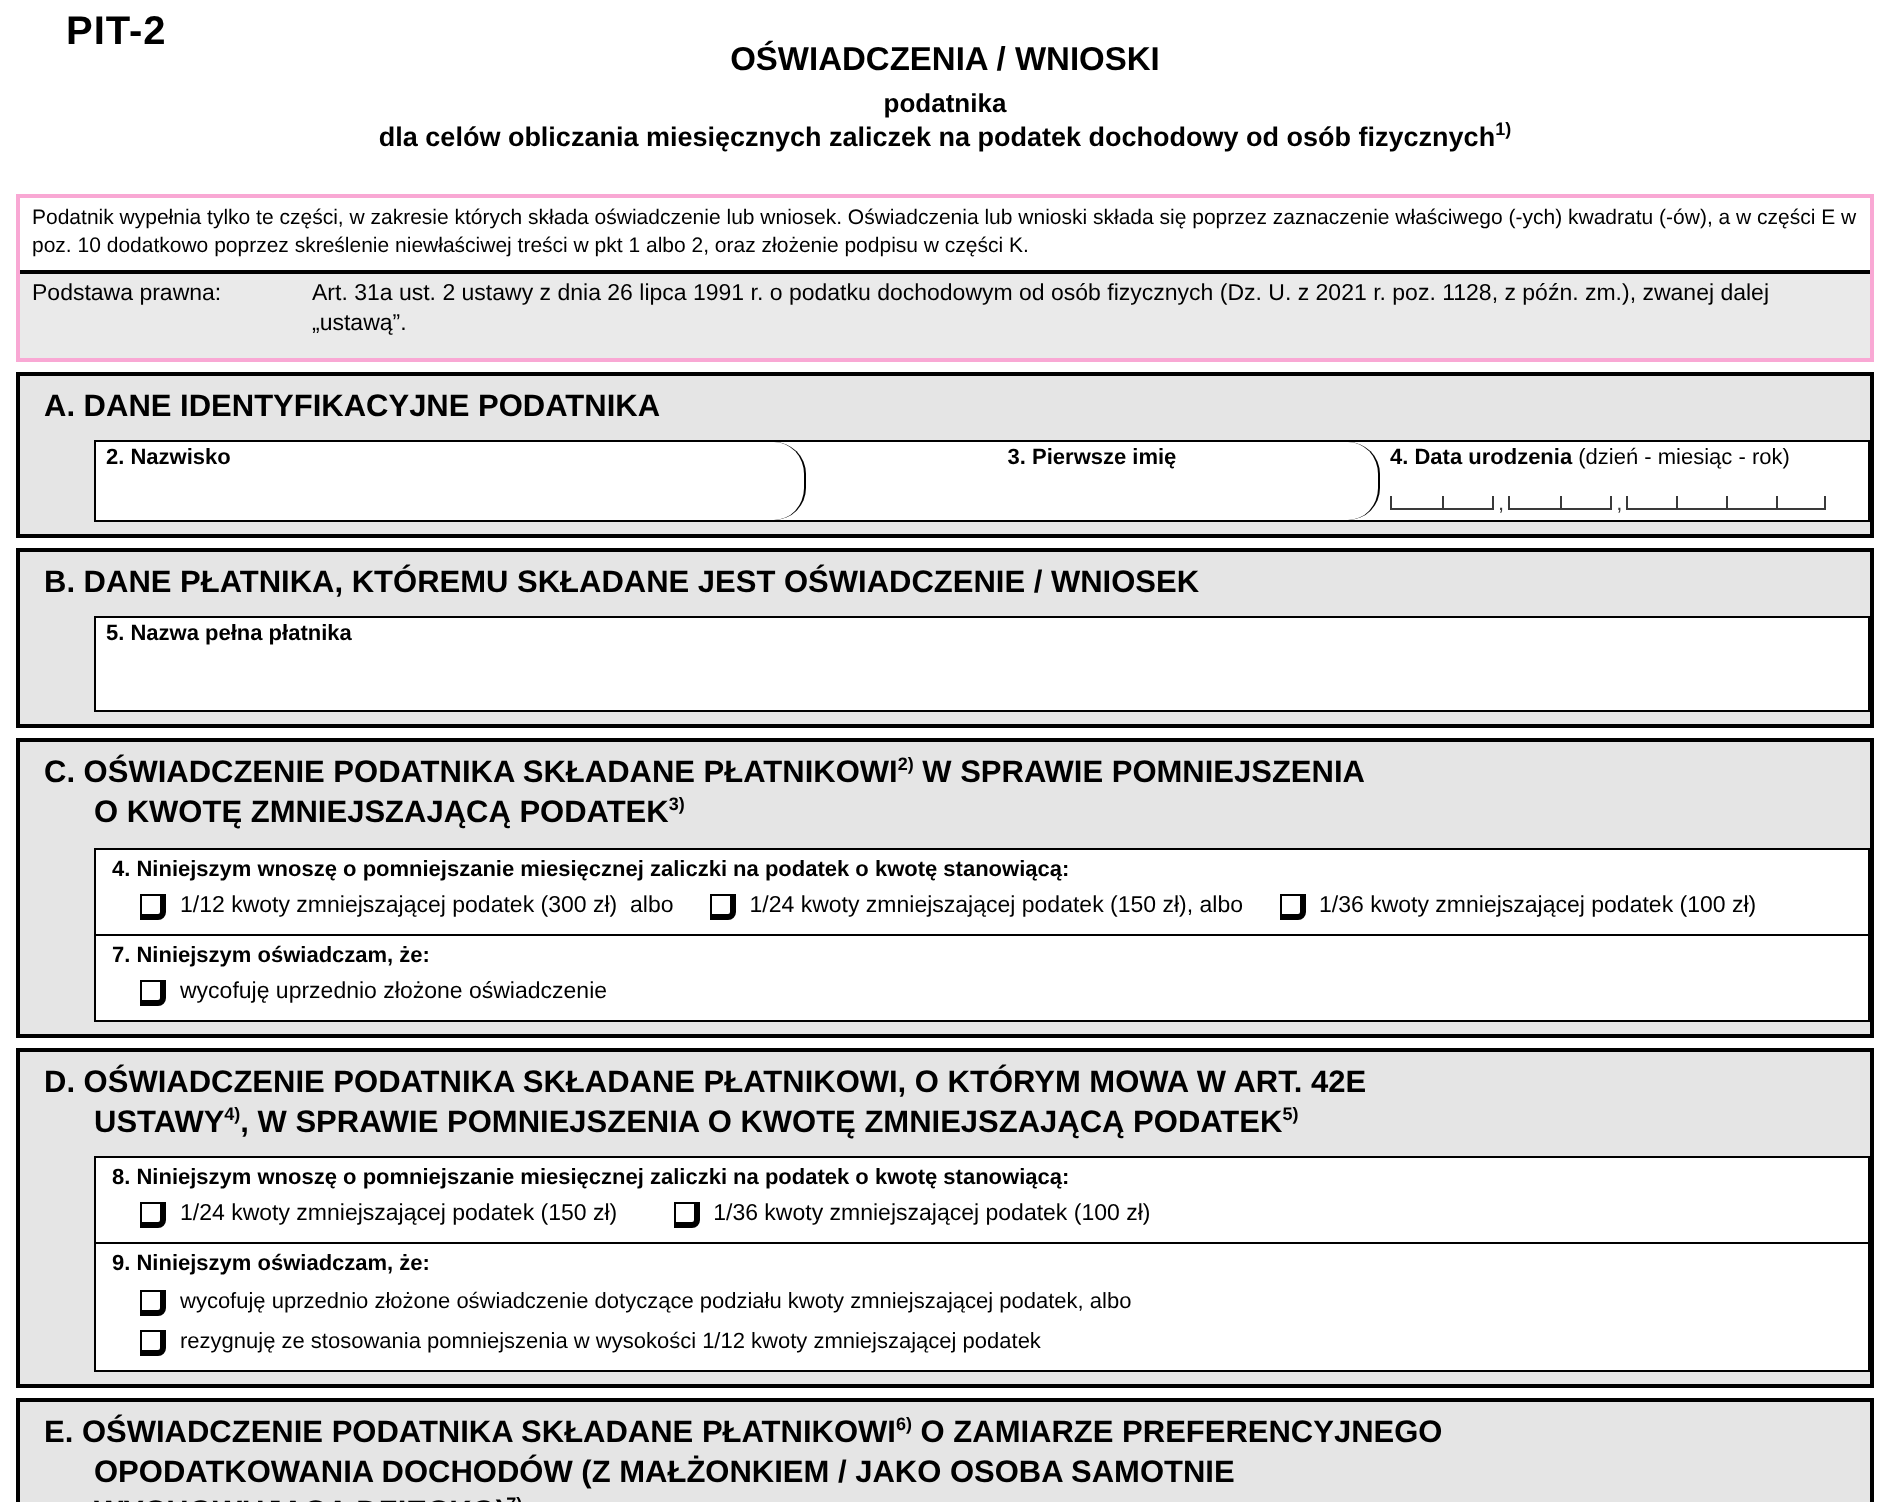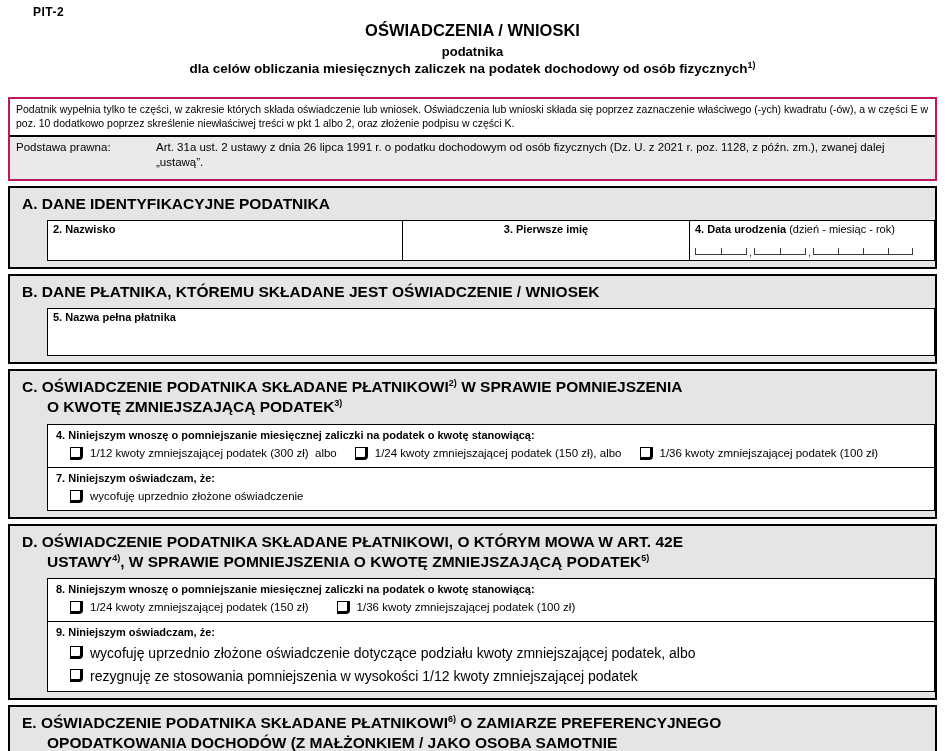"PIT-2" .form-code { font-size: 12px -> 20px }
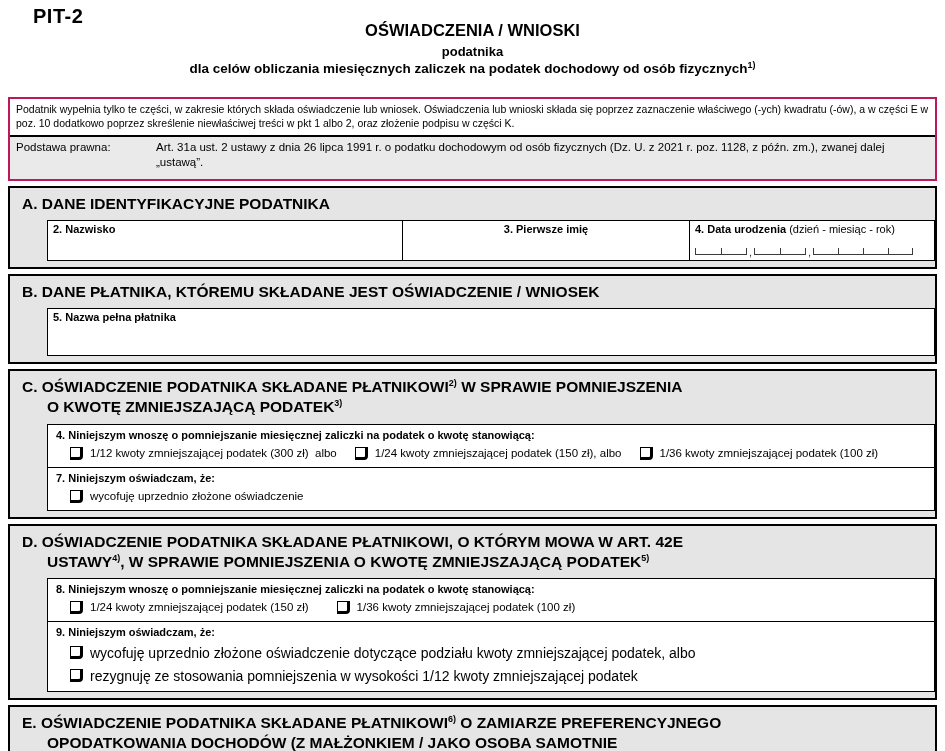"Podatnik wypełnia tylko te części," .box { border: 2px solid #be185d -> 2px solid #f9a8d4 }
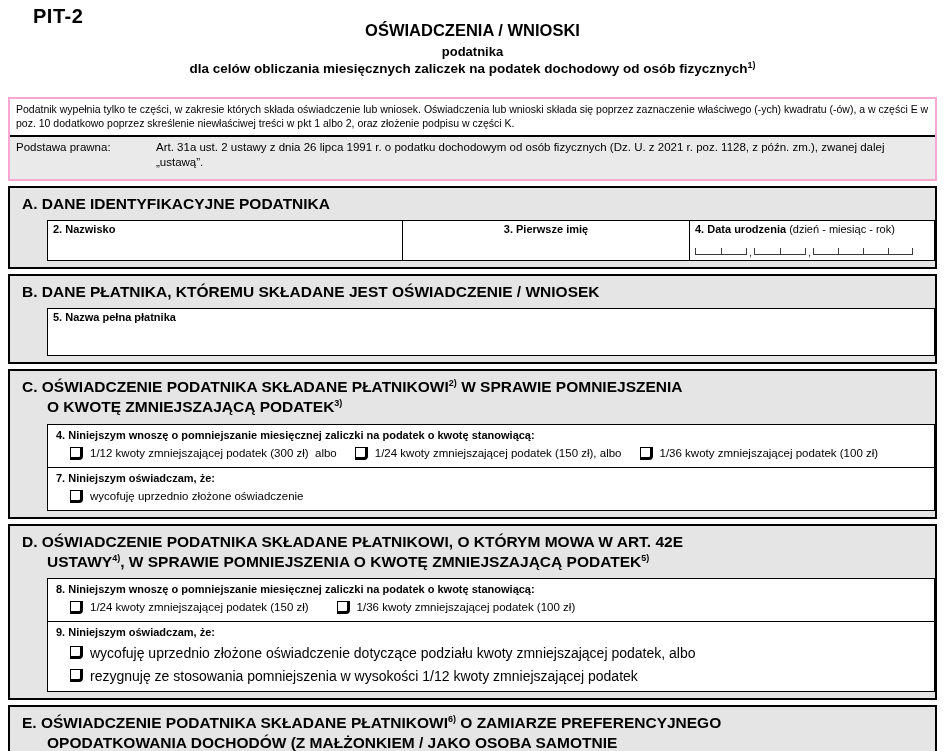"2. Nazwisko" .field { border-radius: none -> 16px }
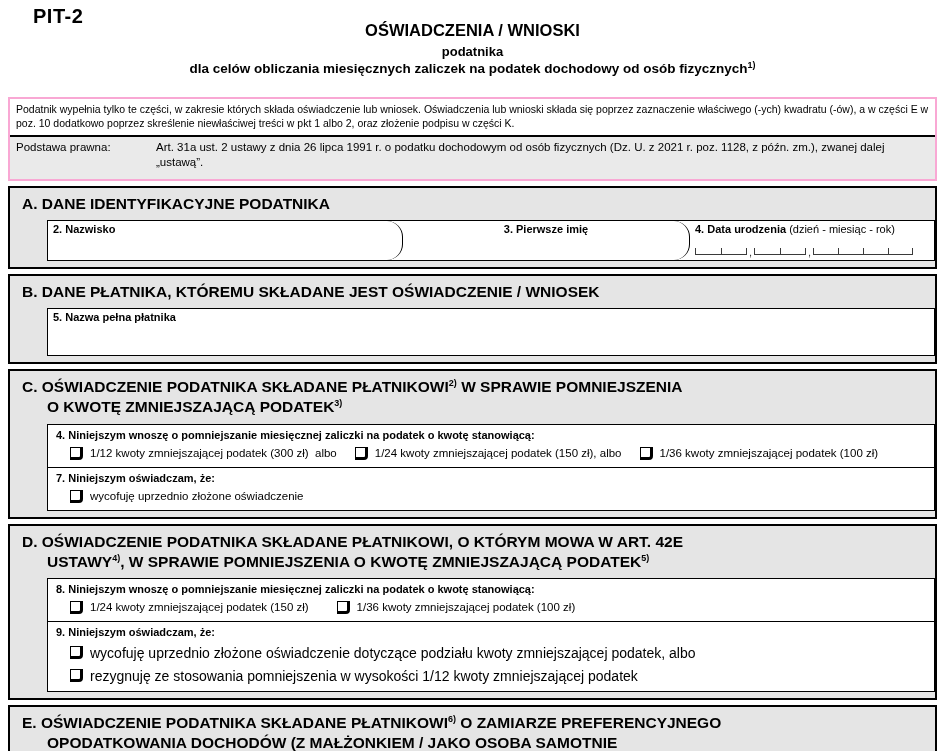"wycofuję uprzednio złożone oświadczenie dotyczące" .opts-stack { font-size: 14px -> 11px }
